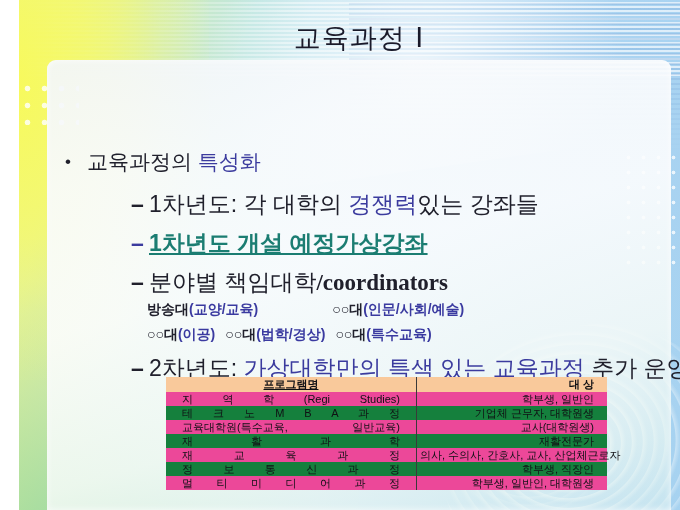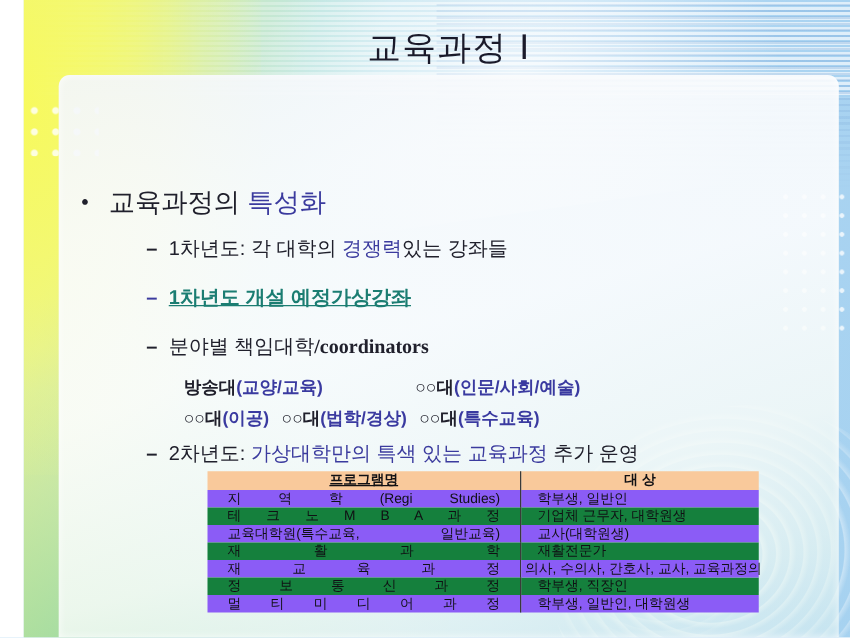"– 1차년도: 각 대학의 경쟁력있는" .lvl2 { font-size: 16px -> 23px; left: 70px -> 84px }
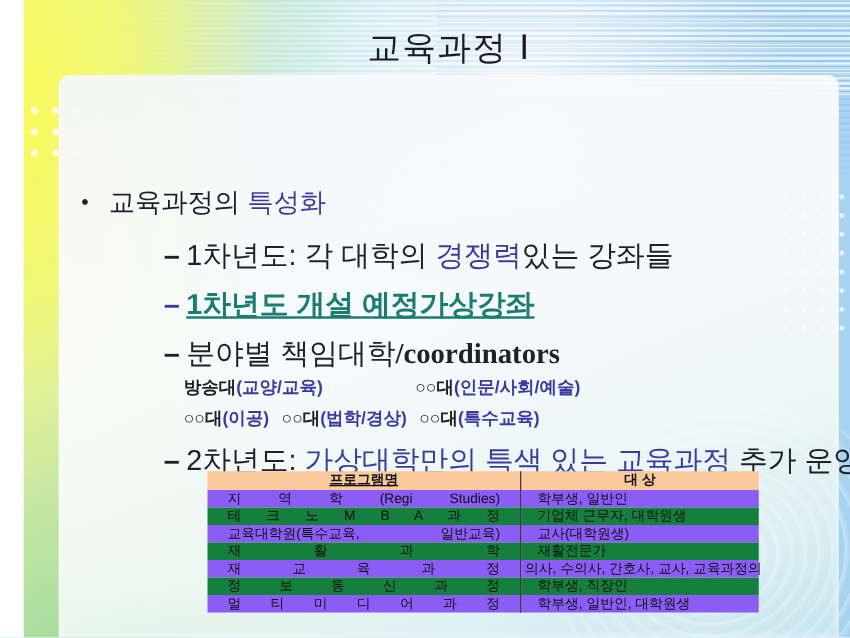"대 상" #tbl .colB { text-align: none -> right }
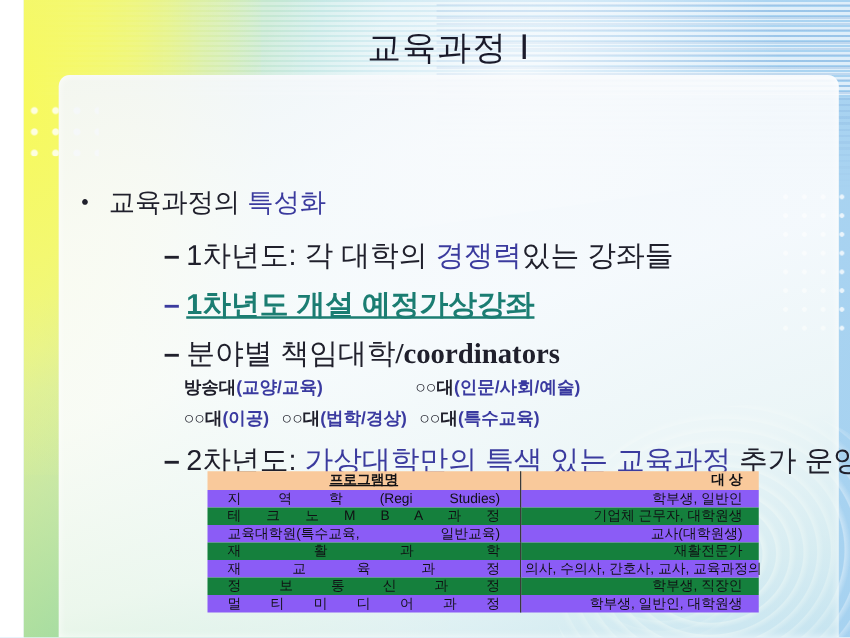"지 역 학 (Regi Studies)" .rowA td { background: #8b5cf6 -> #ec4899 }
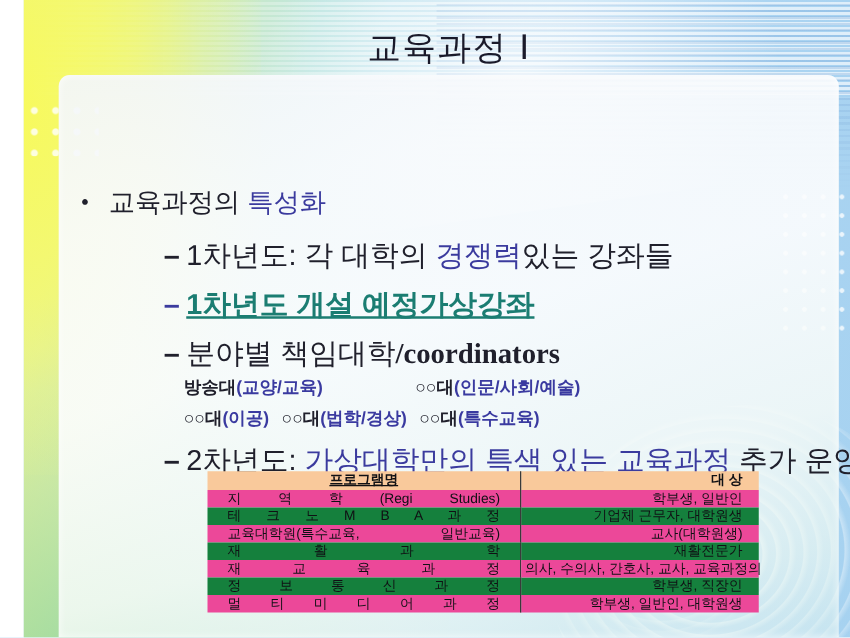"의사, 수의사, 간호사, 교사, 교육과정의" span { text: 교육과정의 -> 산업체근로자 }
